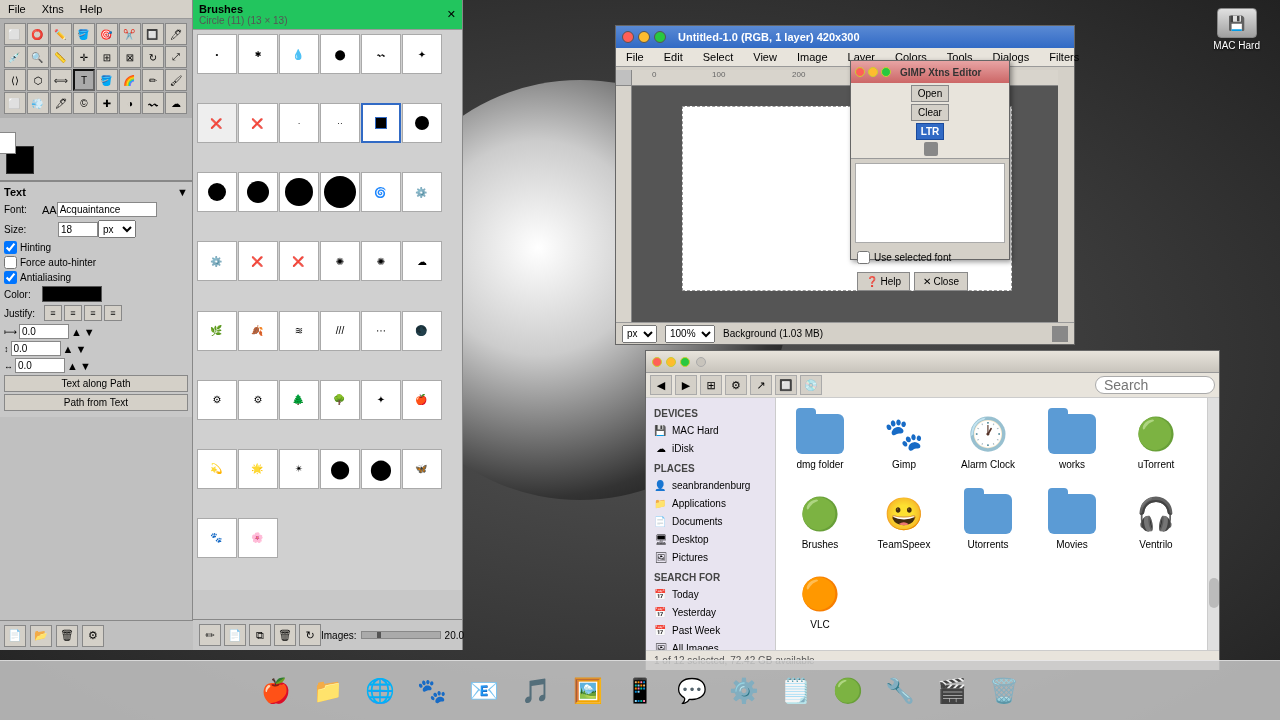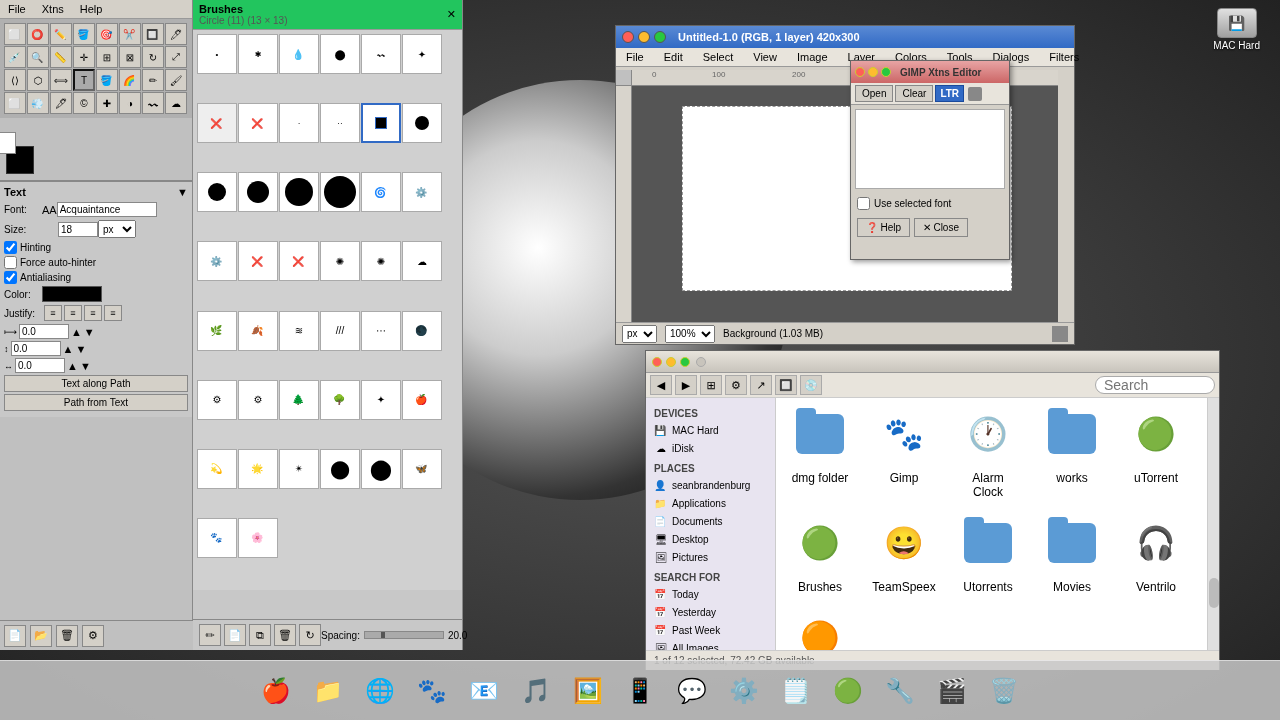"Open" .text-editor-toolbar { flex-direction: none -> column }
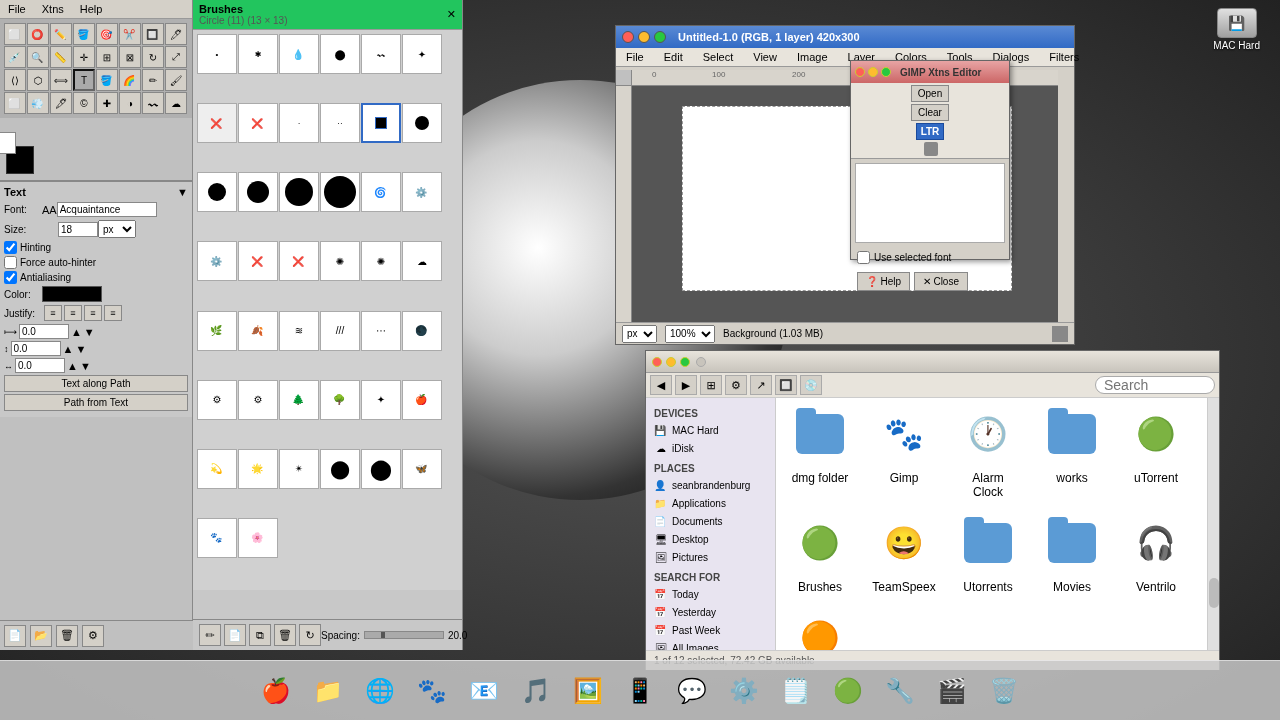"dmg folder" .fm-item-label { font-size: 12px -> 10px; margin-top: 13px -> 1px }
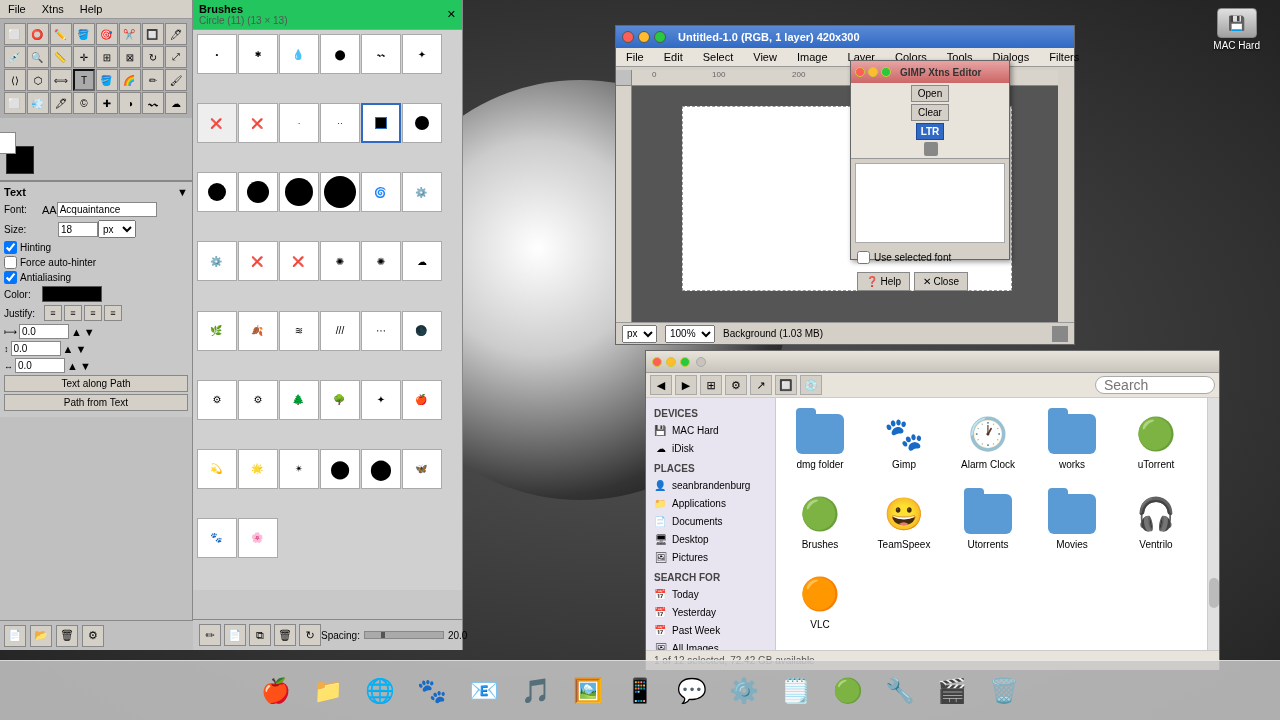"Spacing:" span { text: Spacing -> Images }
